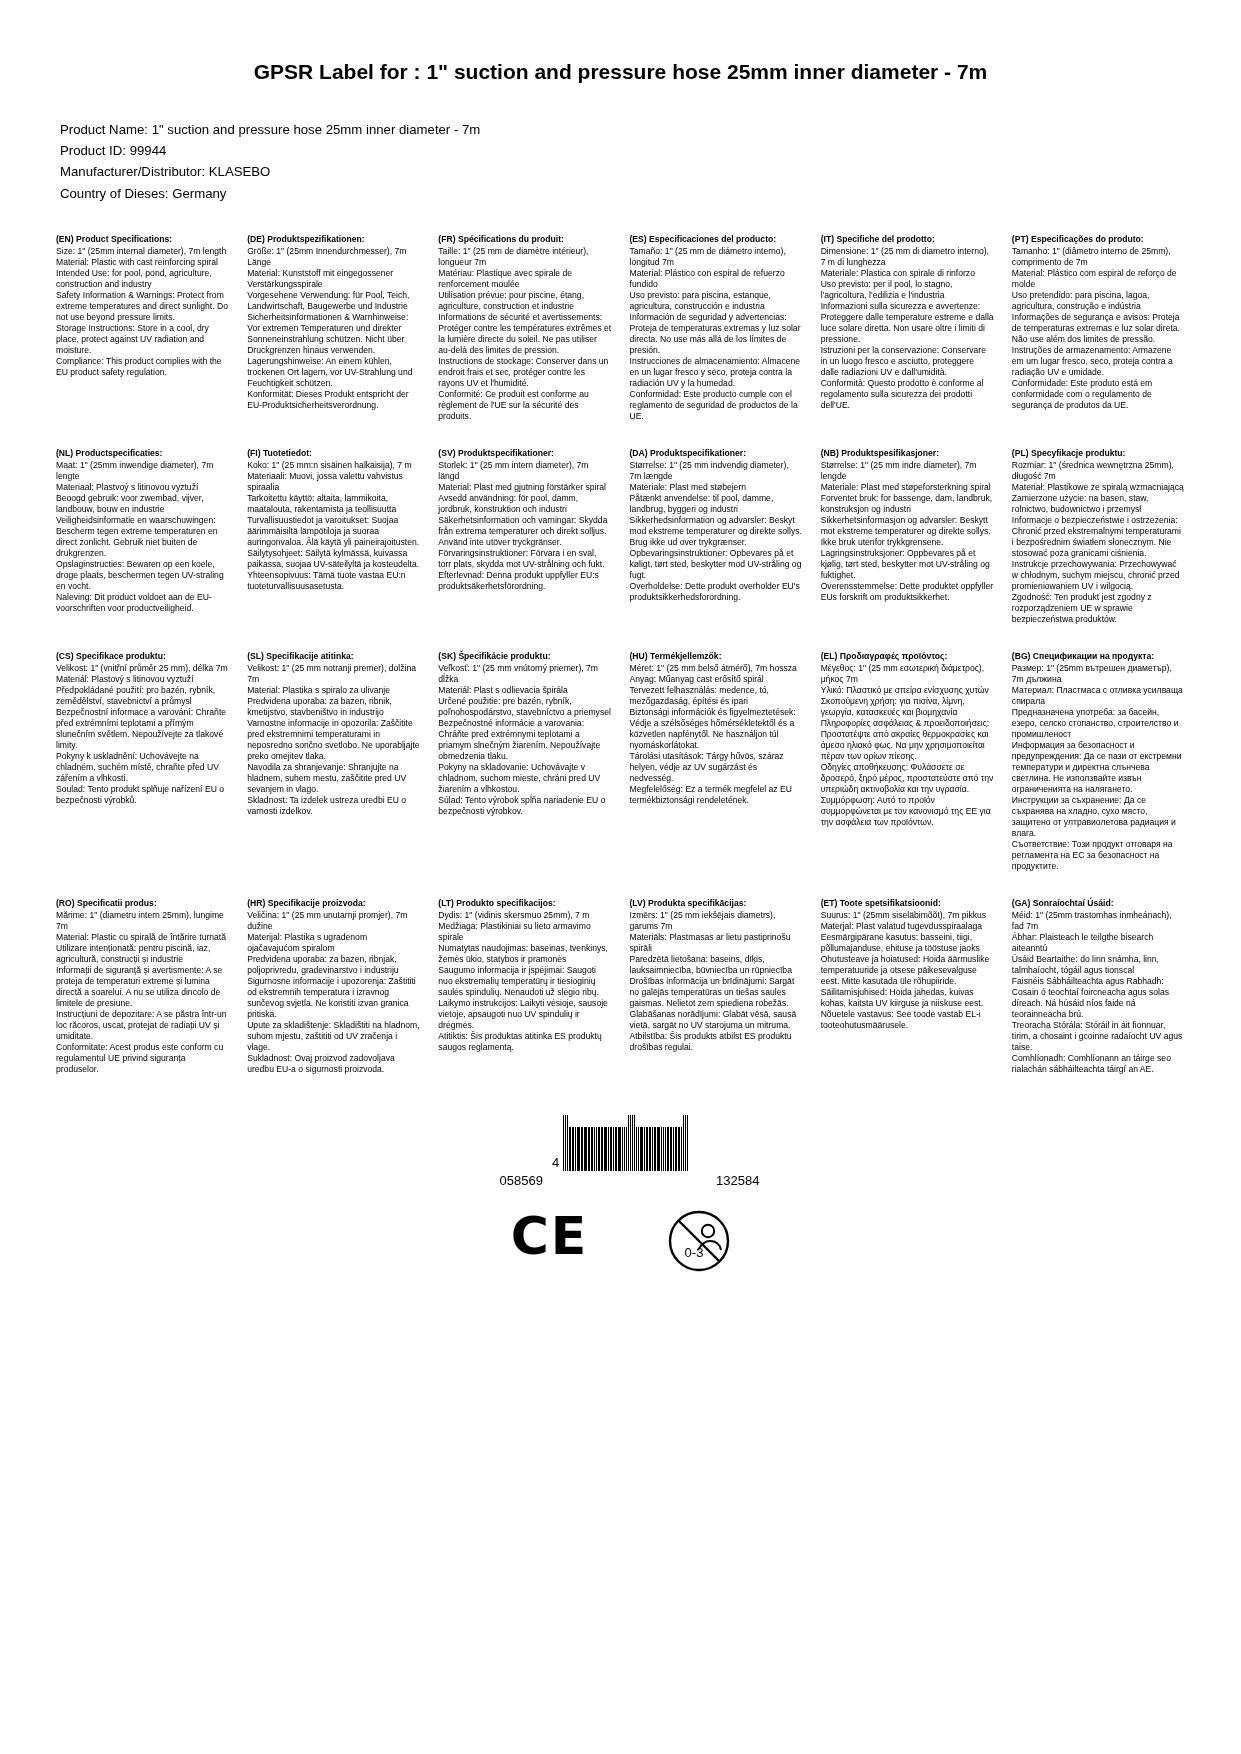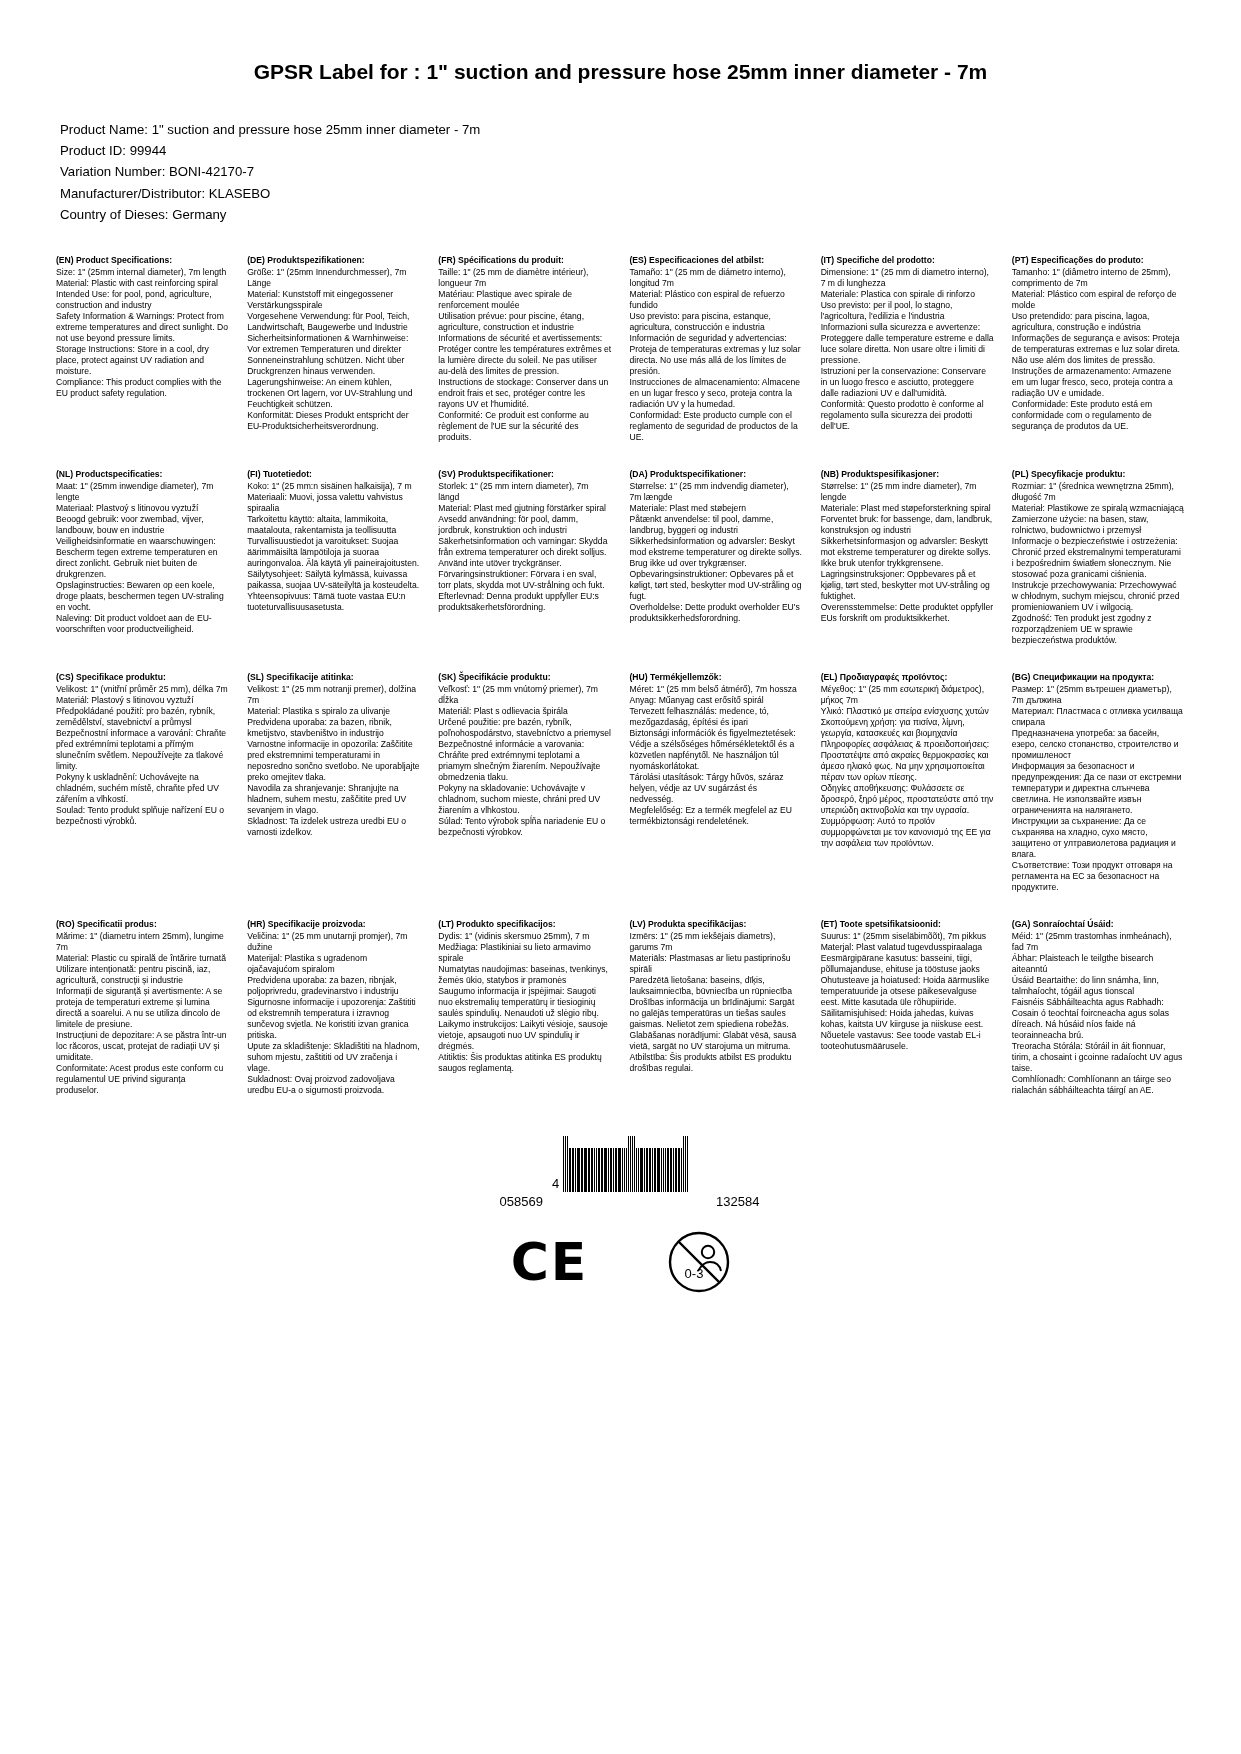"Variation Number: BONI-42170-7" div.row { html: <div> <span>Variation Number:</span> <span>BONI-42170-7</span> </div> -> none }
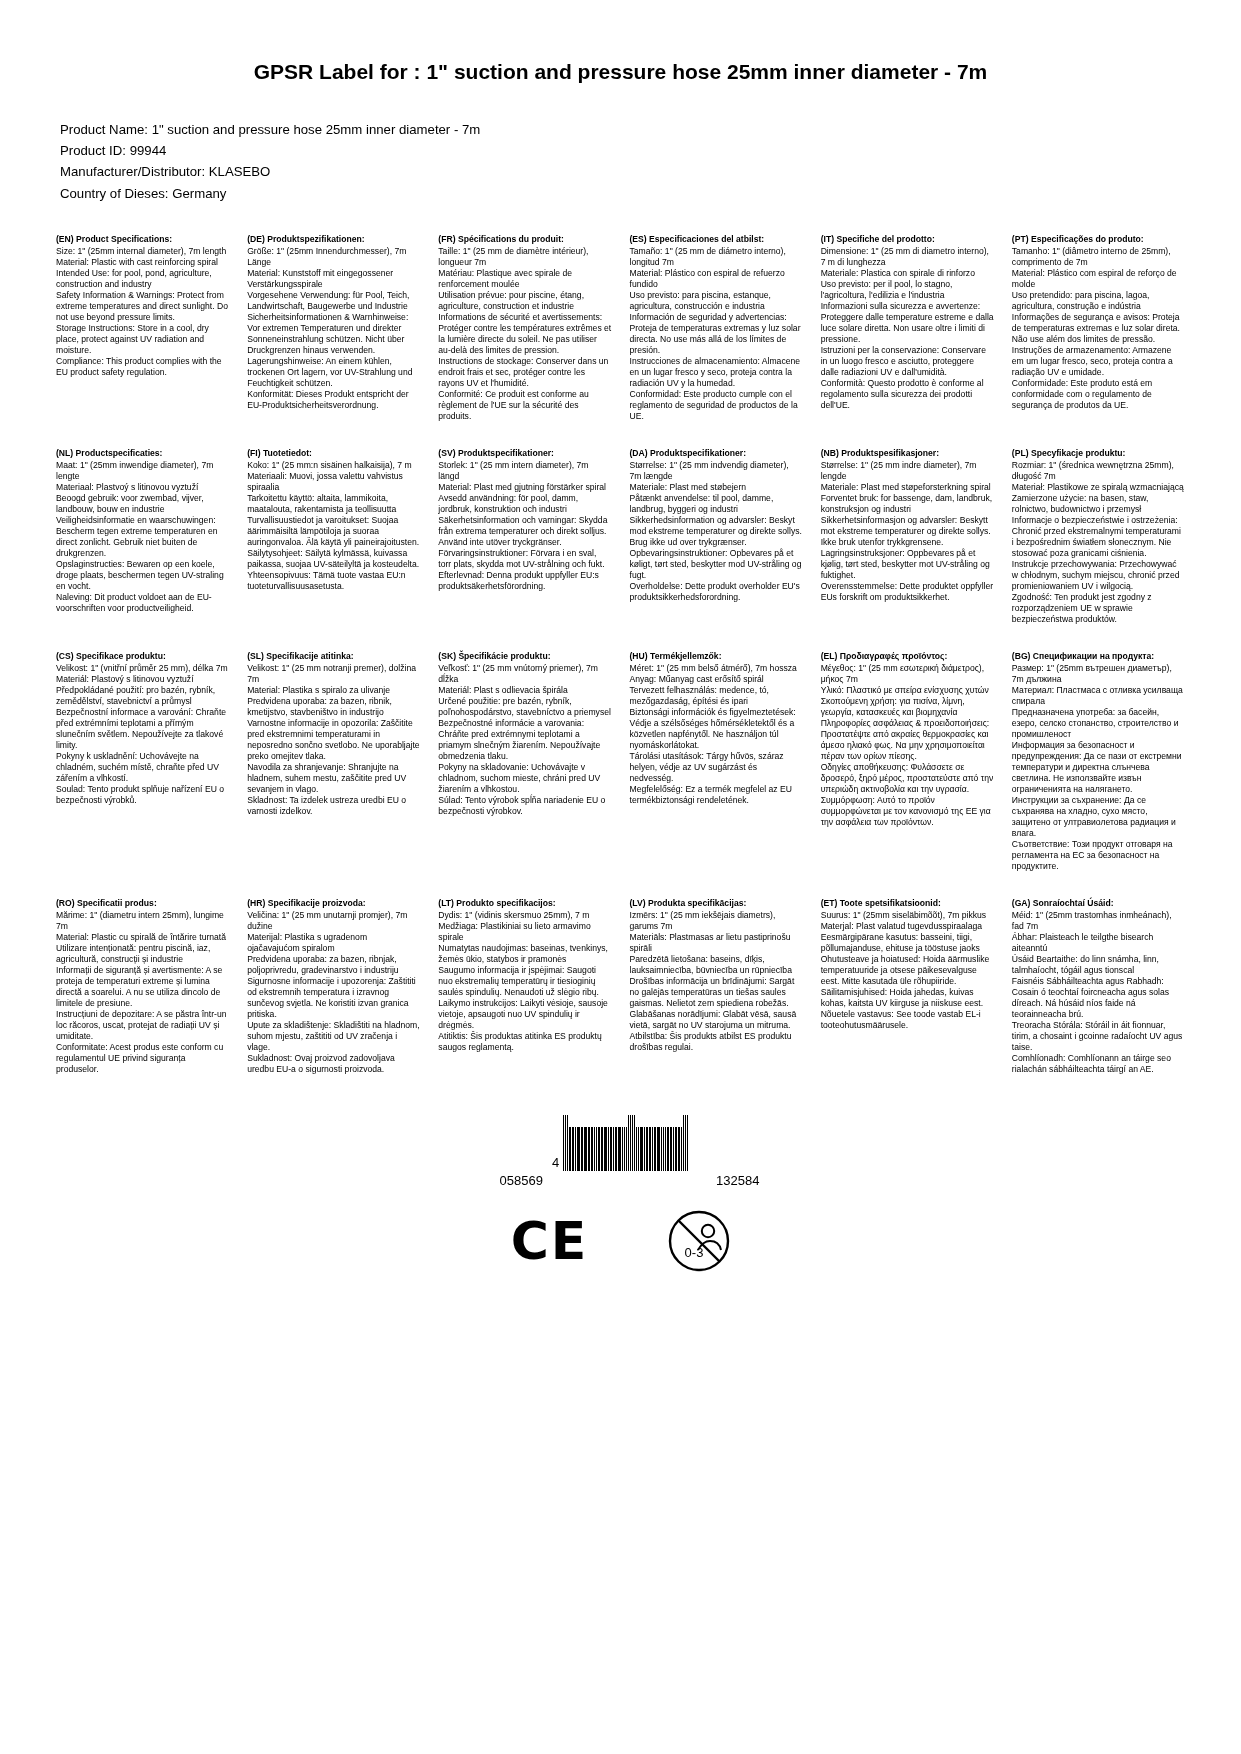"(ES) Especificaciones del atbilst:" div.head { text: atbilst -> producto }
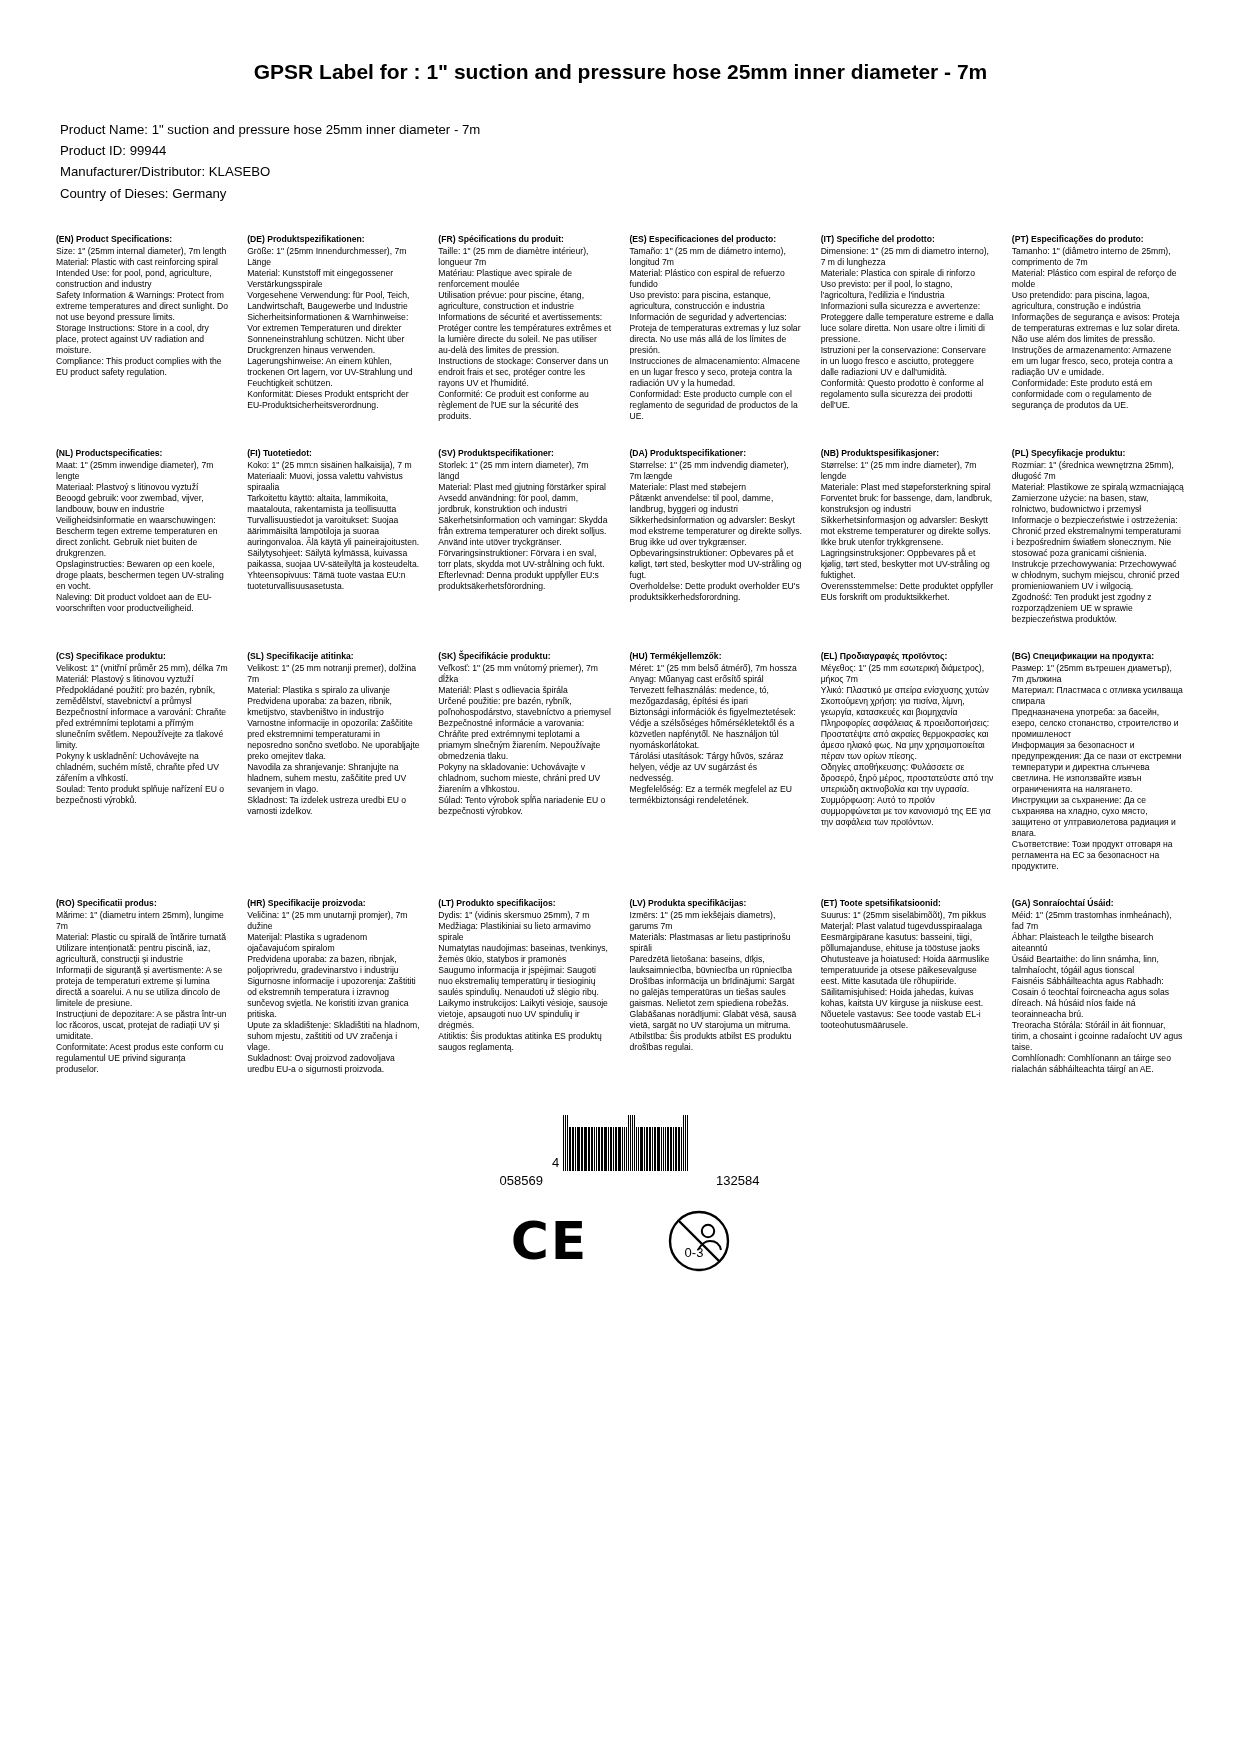"CE" .marks { align-items: center -> flex-start }
